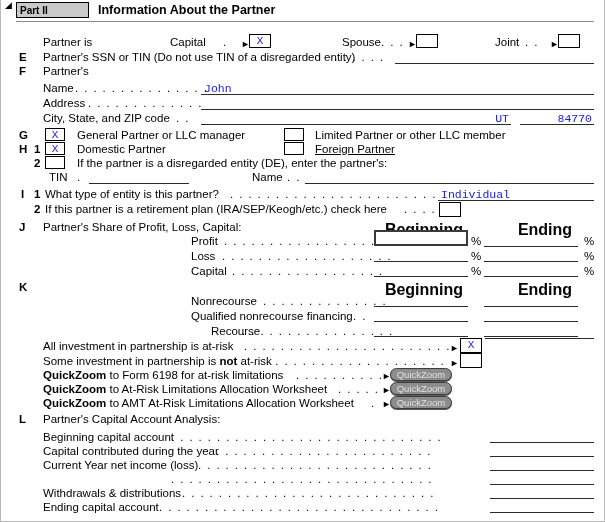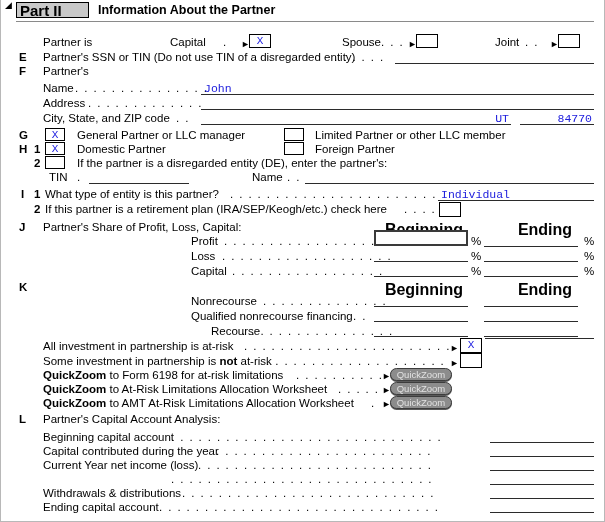"Part II" .part-box { font-size: 15px -> 10px }
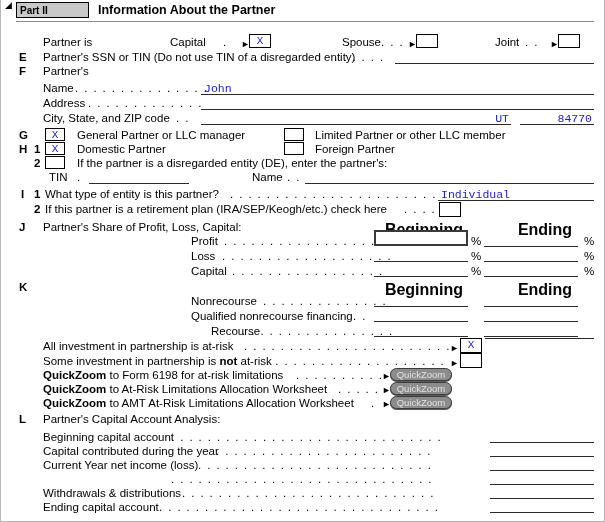"Foreign Partner" div.txt { text-decoration: none -> underline }
